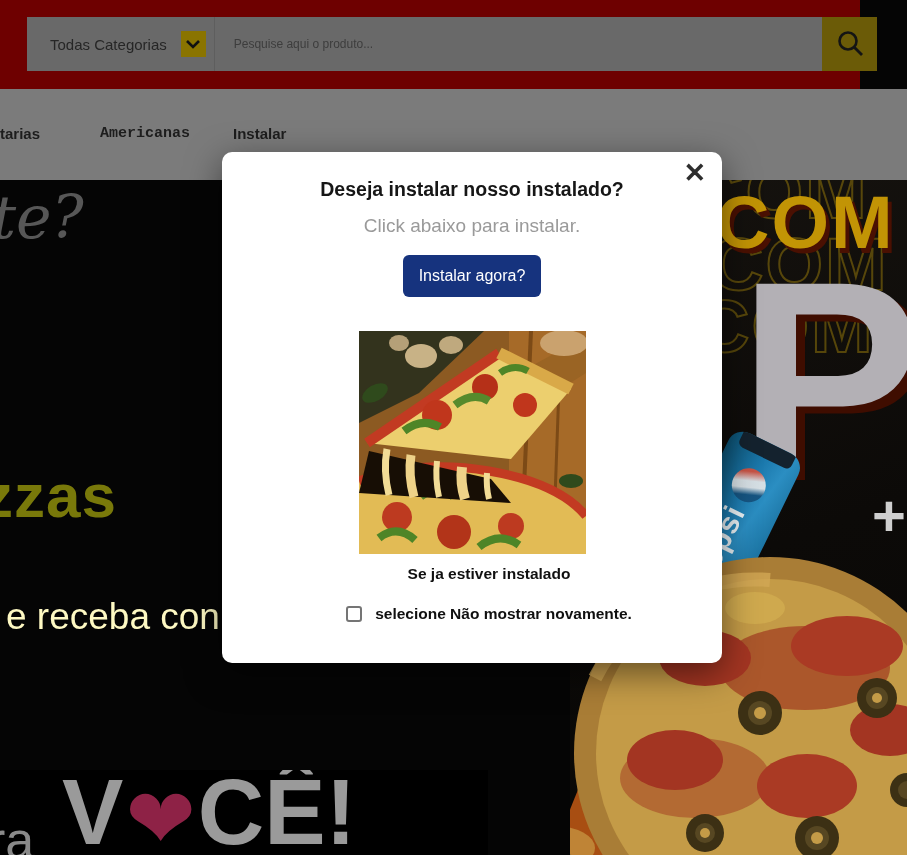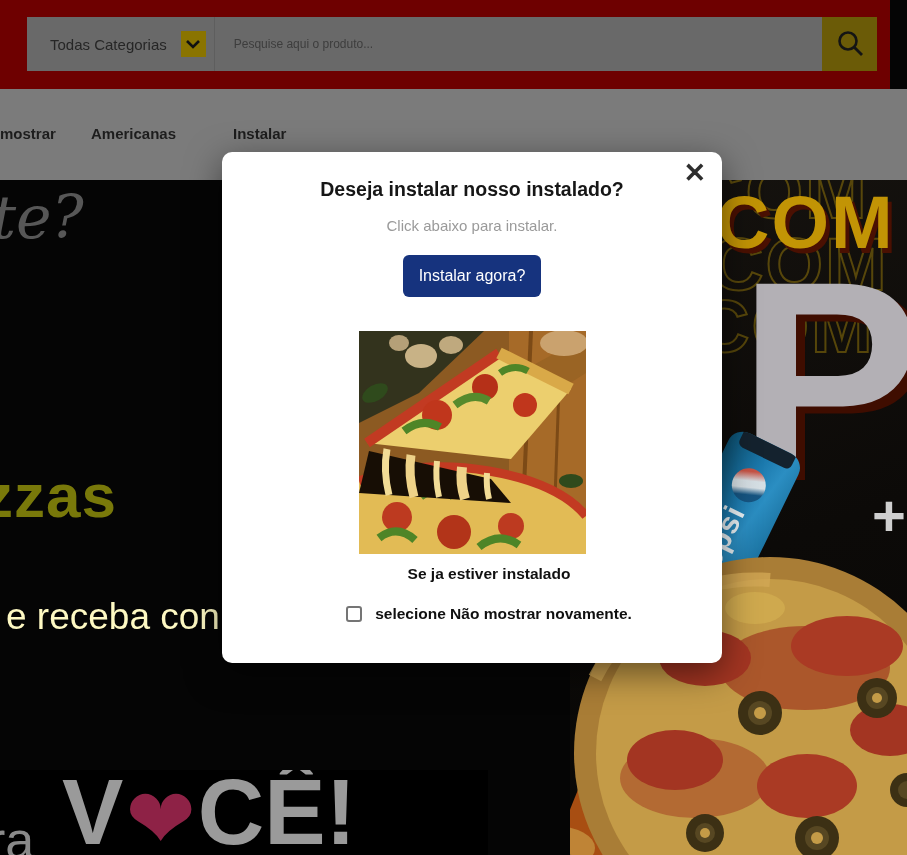"Todas Categorias" .header { padding-left: 30px -> none }
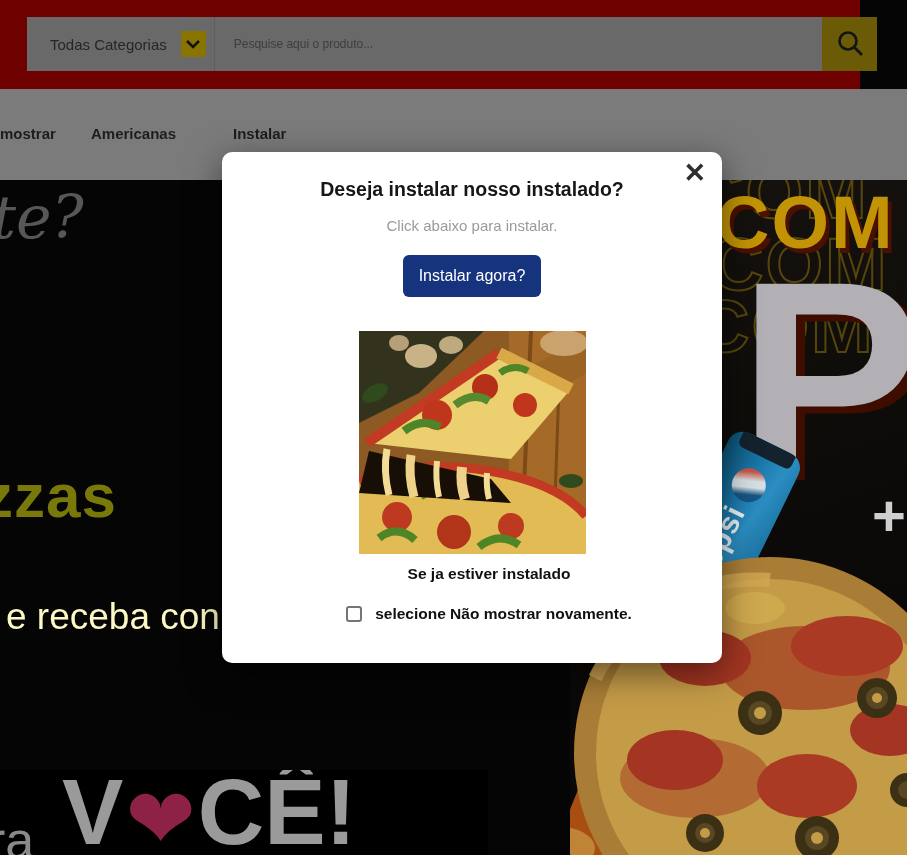"mostrar" span.nav-item { text: mostrar -> tarias }
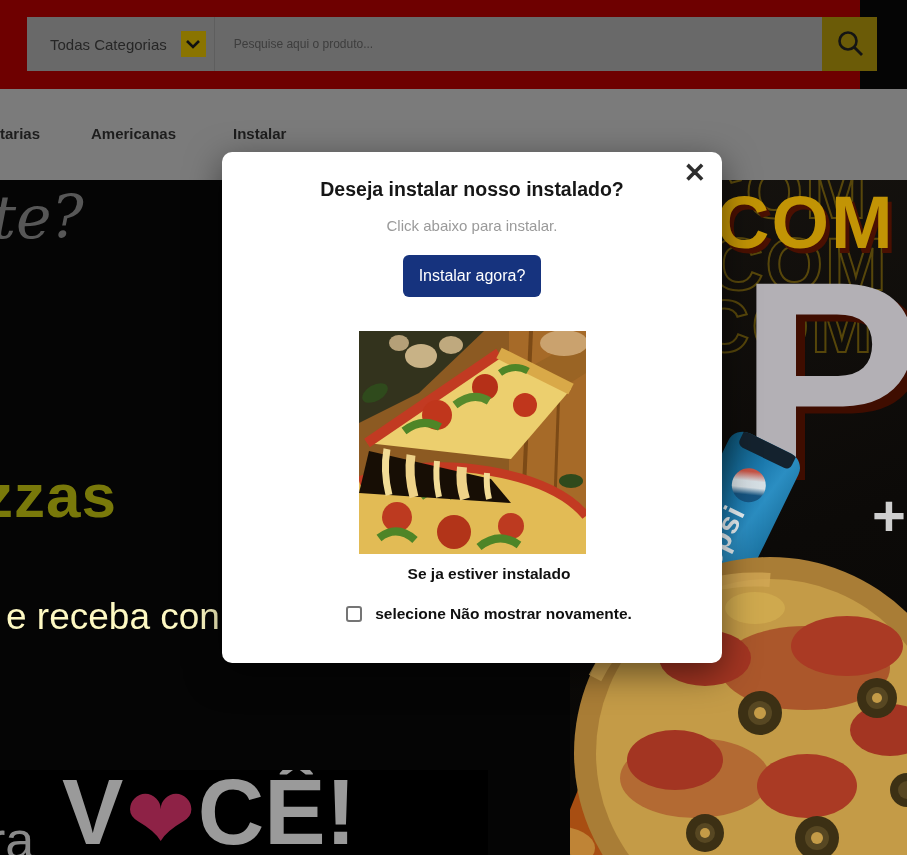"Americanas" .nav-item.n1 { font-family: none -> Liberation Mono, monospace; left: 91px -> 100px }
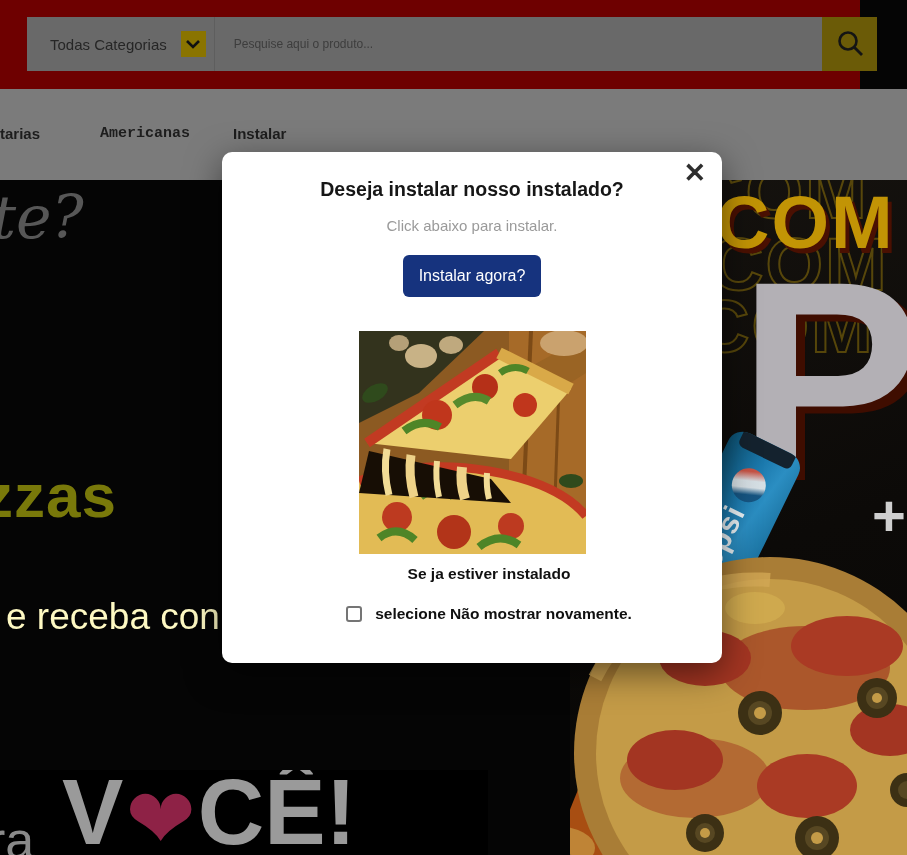"Click abaixo para instalar." .modal-sub { font-size: 15px -> 19px }
